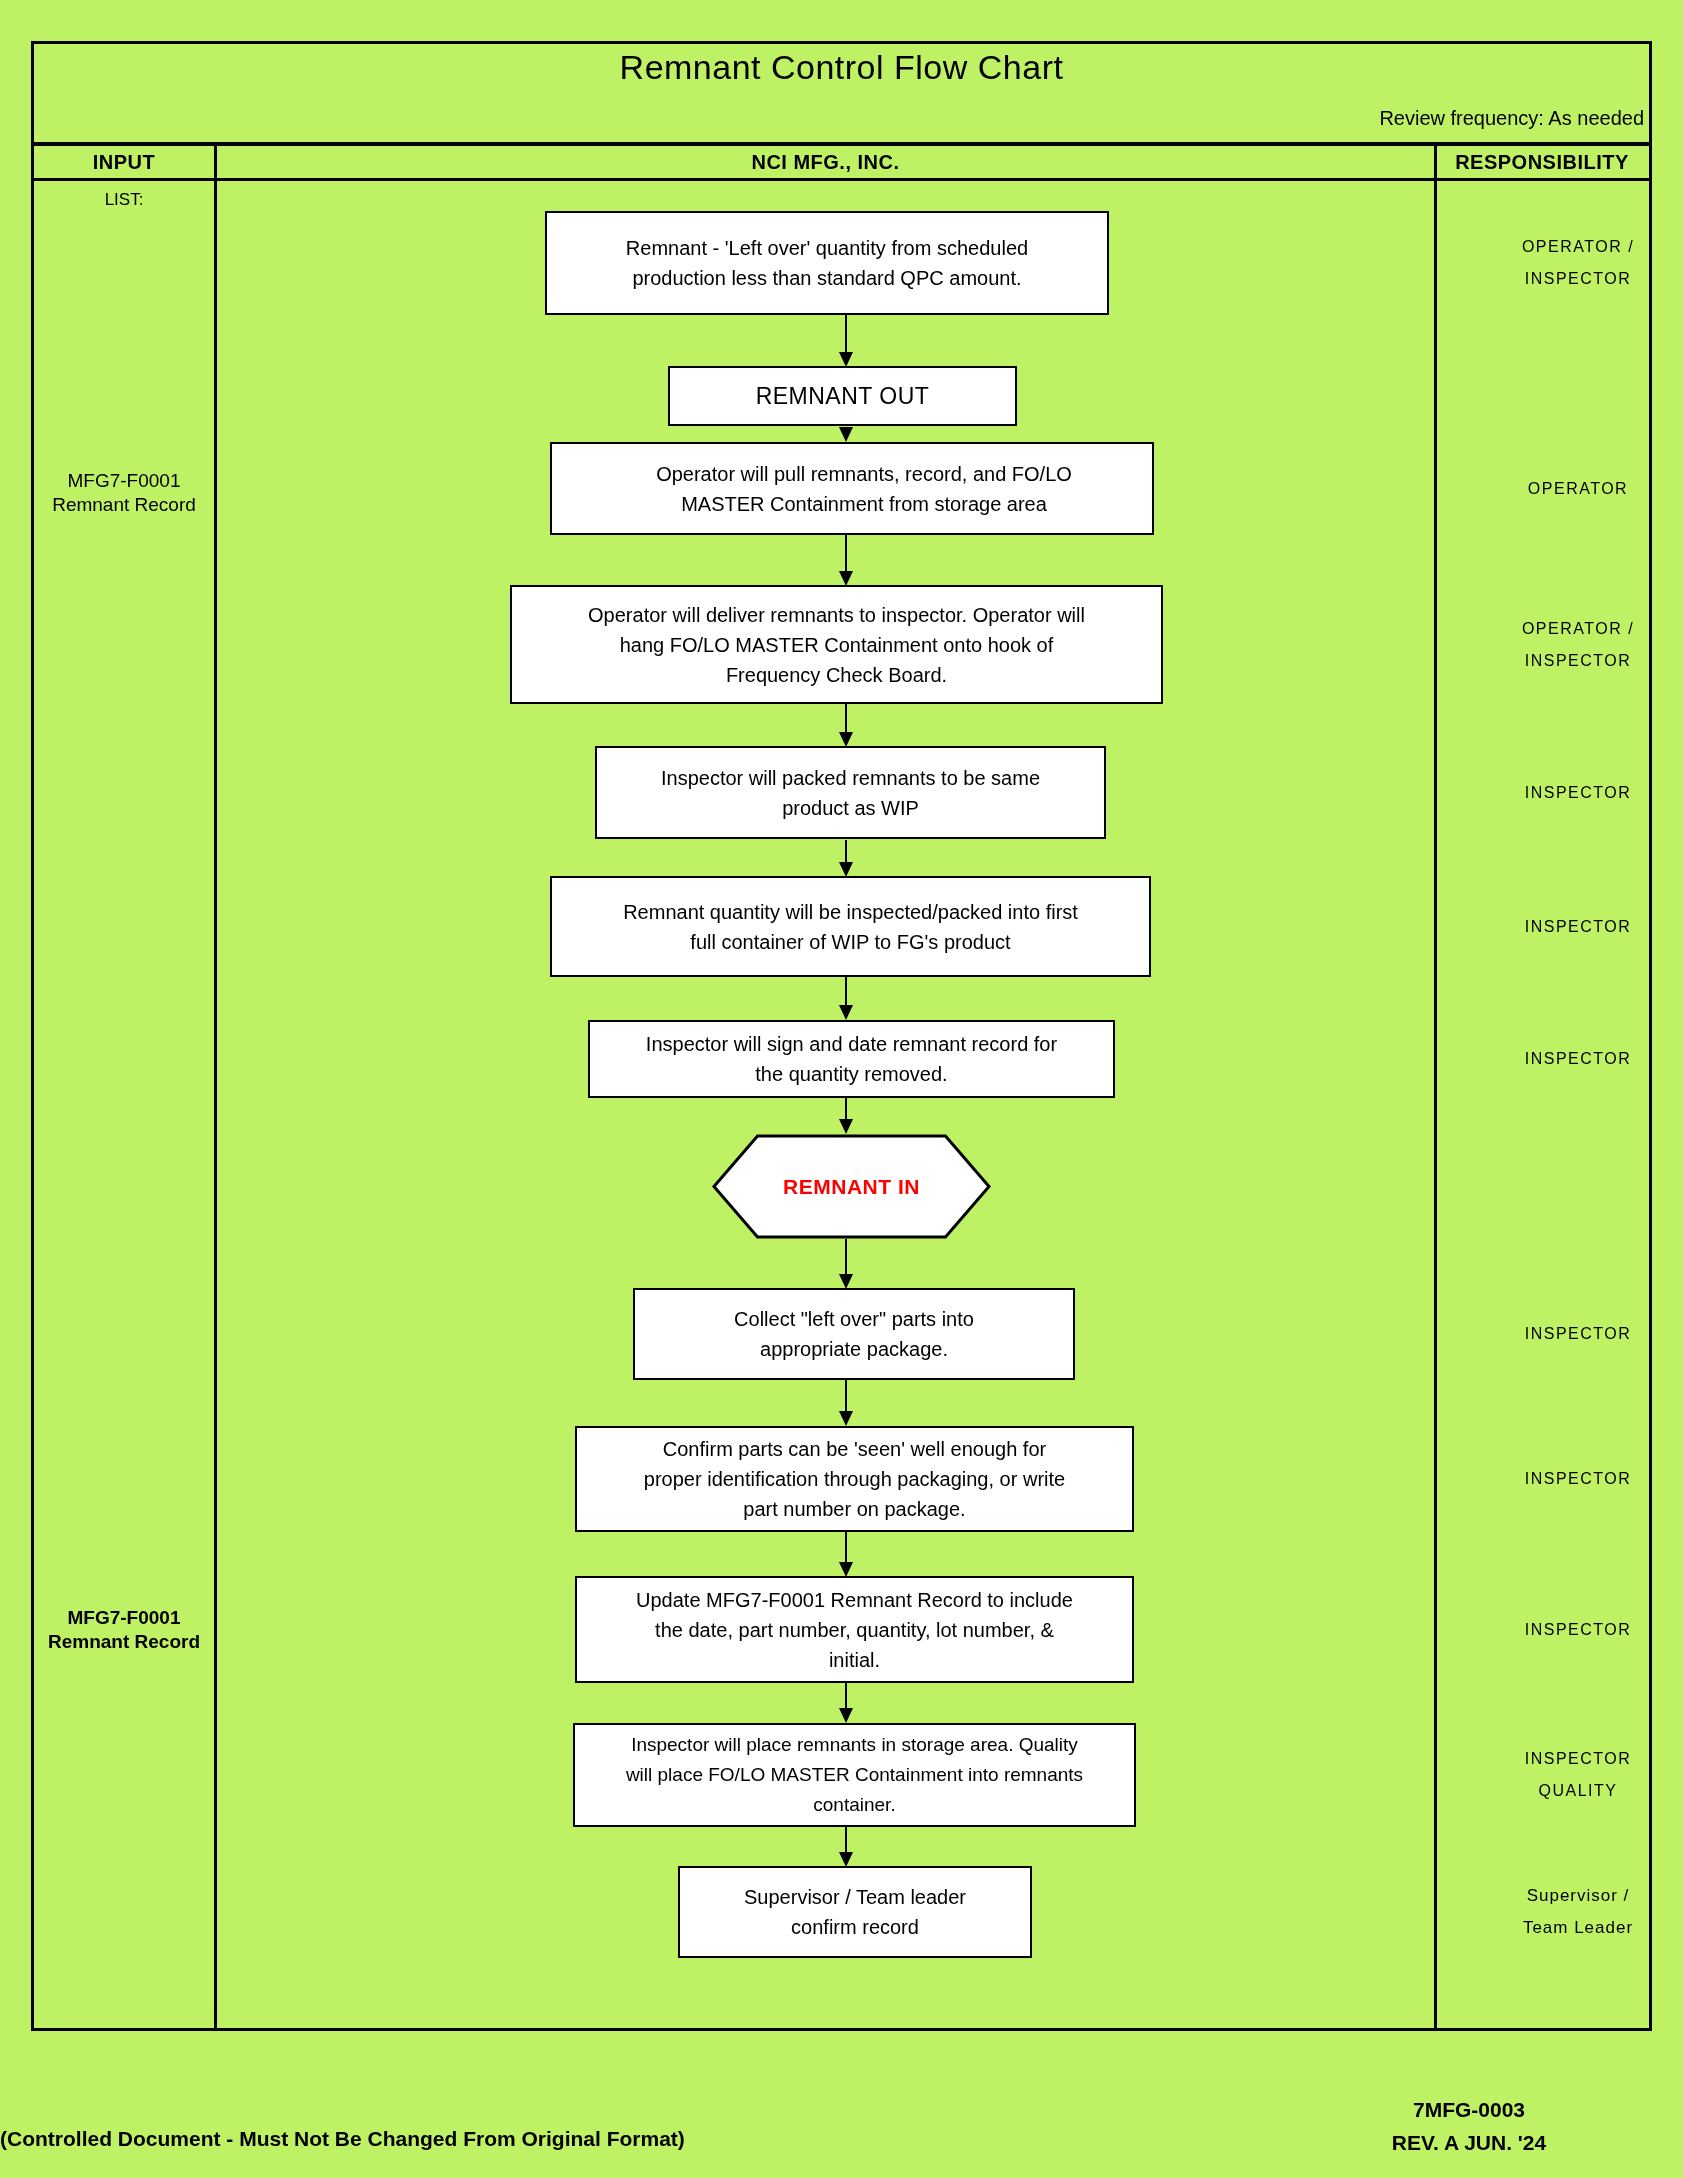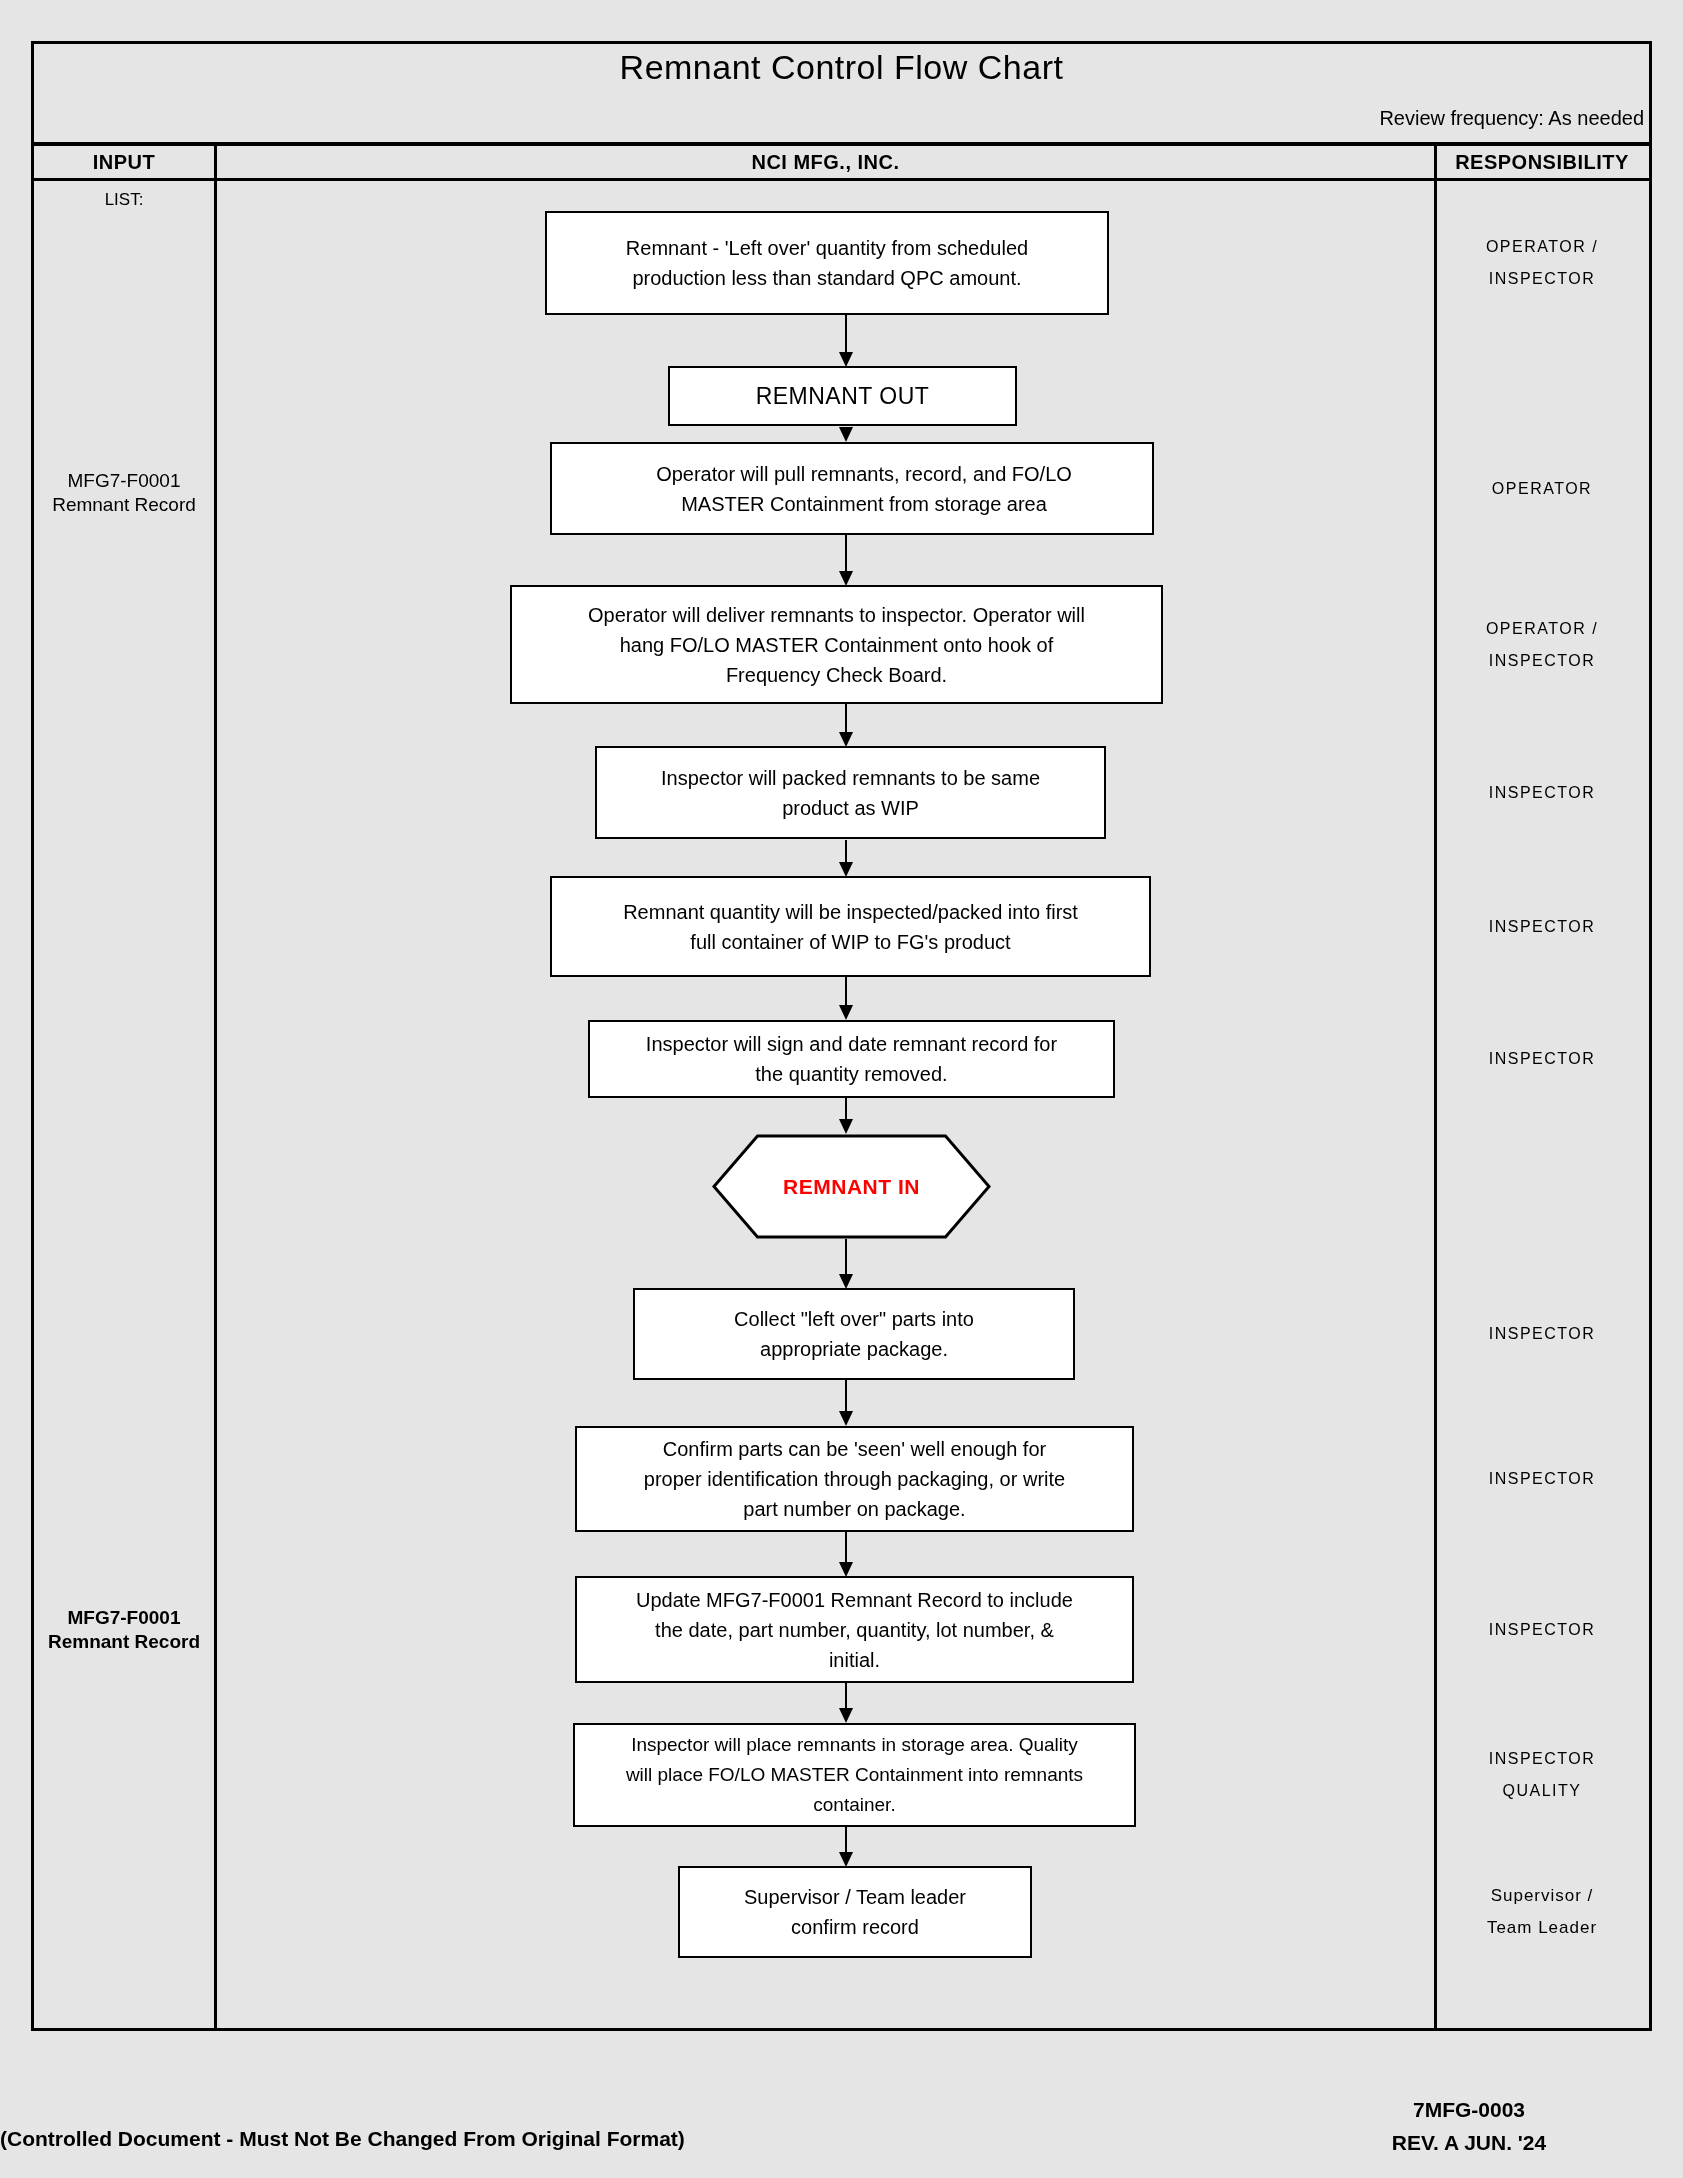"Remnant Control Flow Chart" .page { background: #e5e5e5 -> #bef264 }
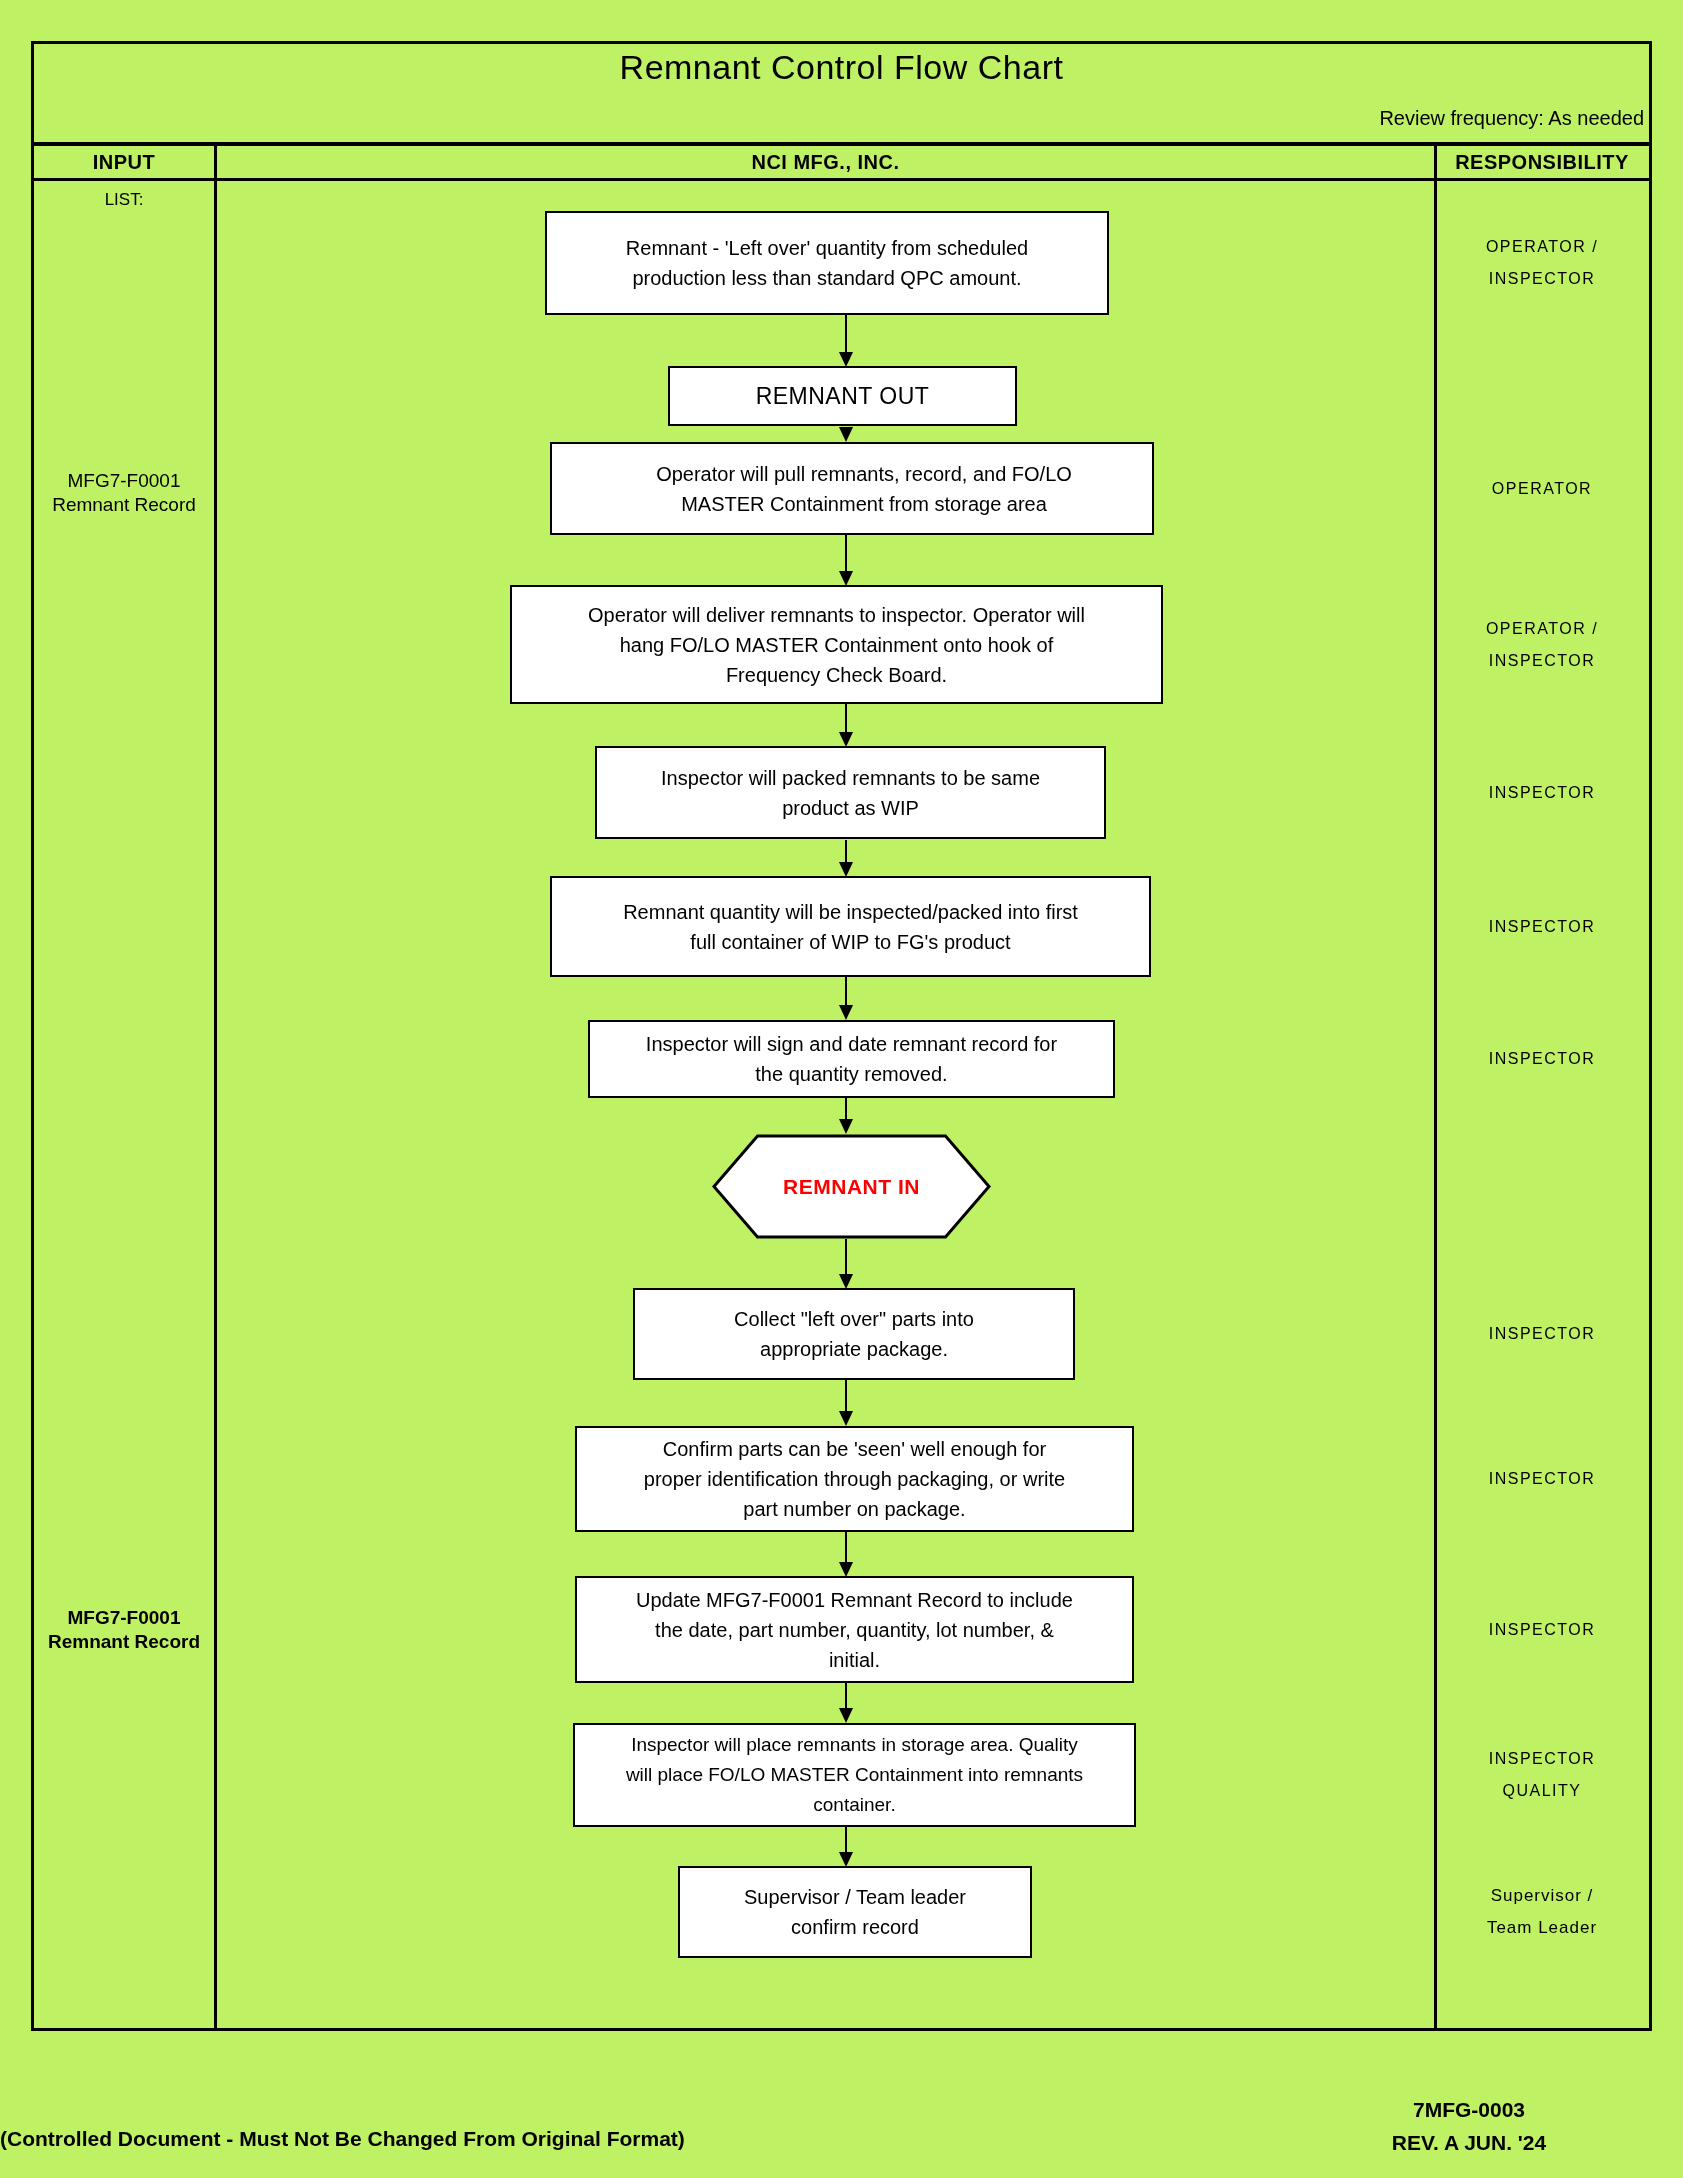"OPERATOR /" .resp-label { padding-left: none -> 36px }
